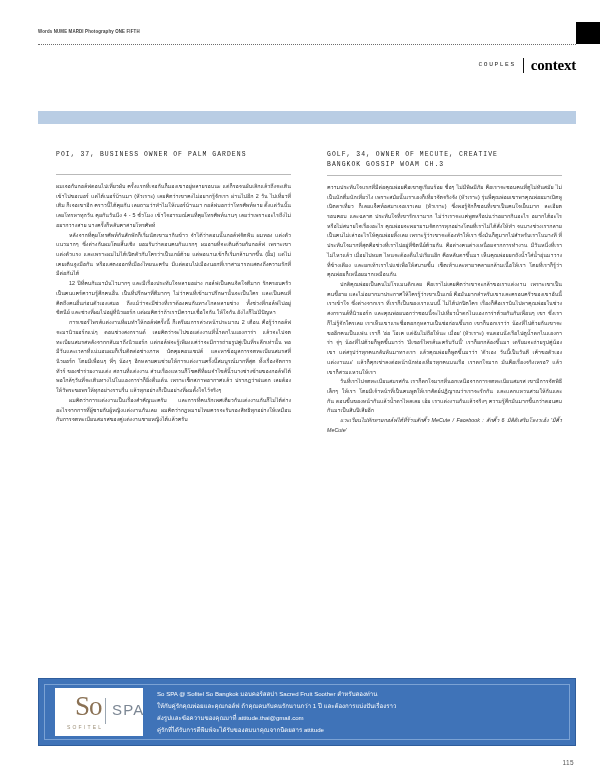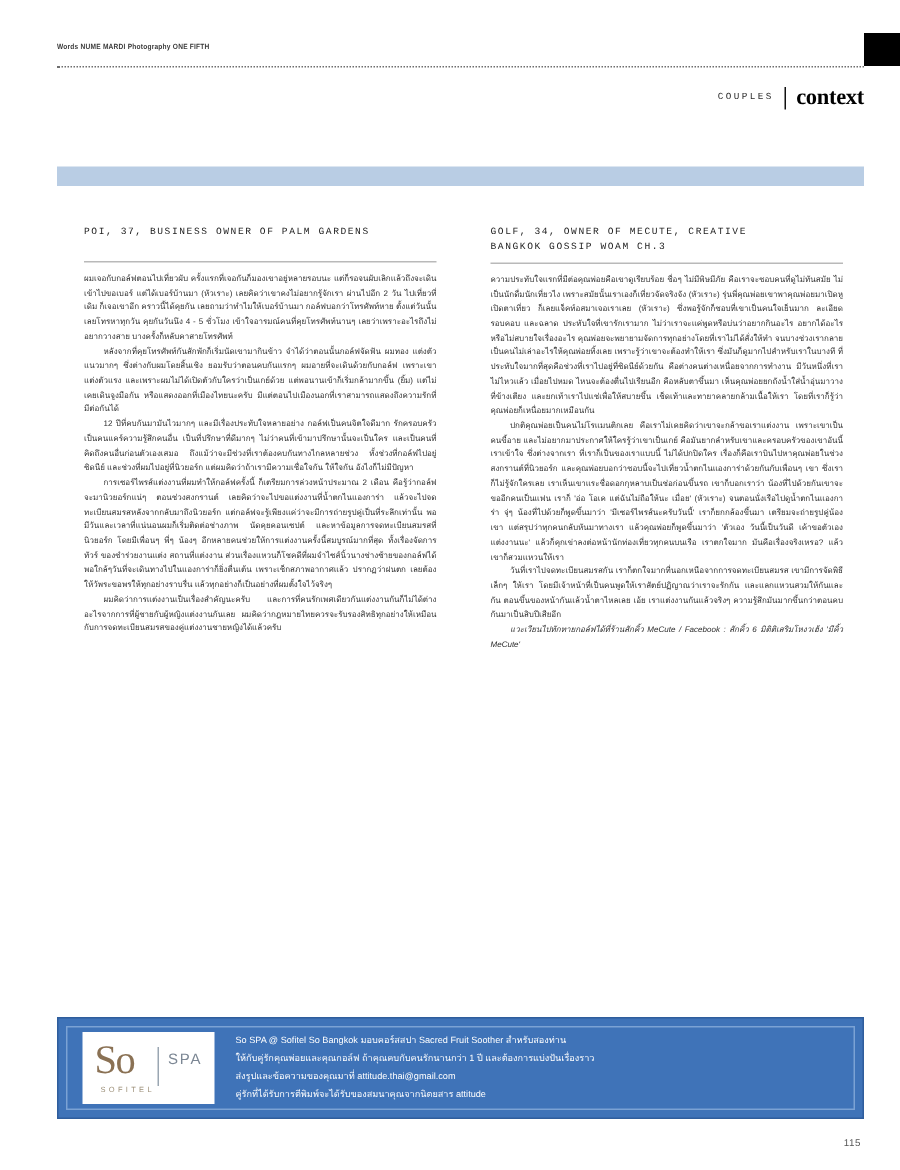"So" .logo-so { left: 8px -> 20px }
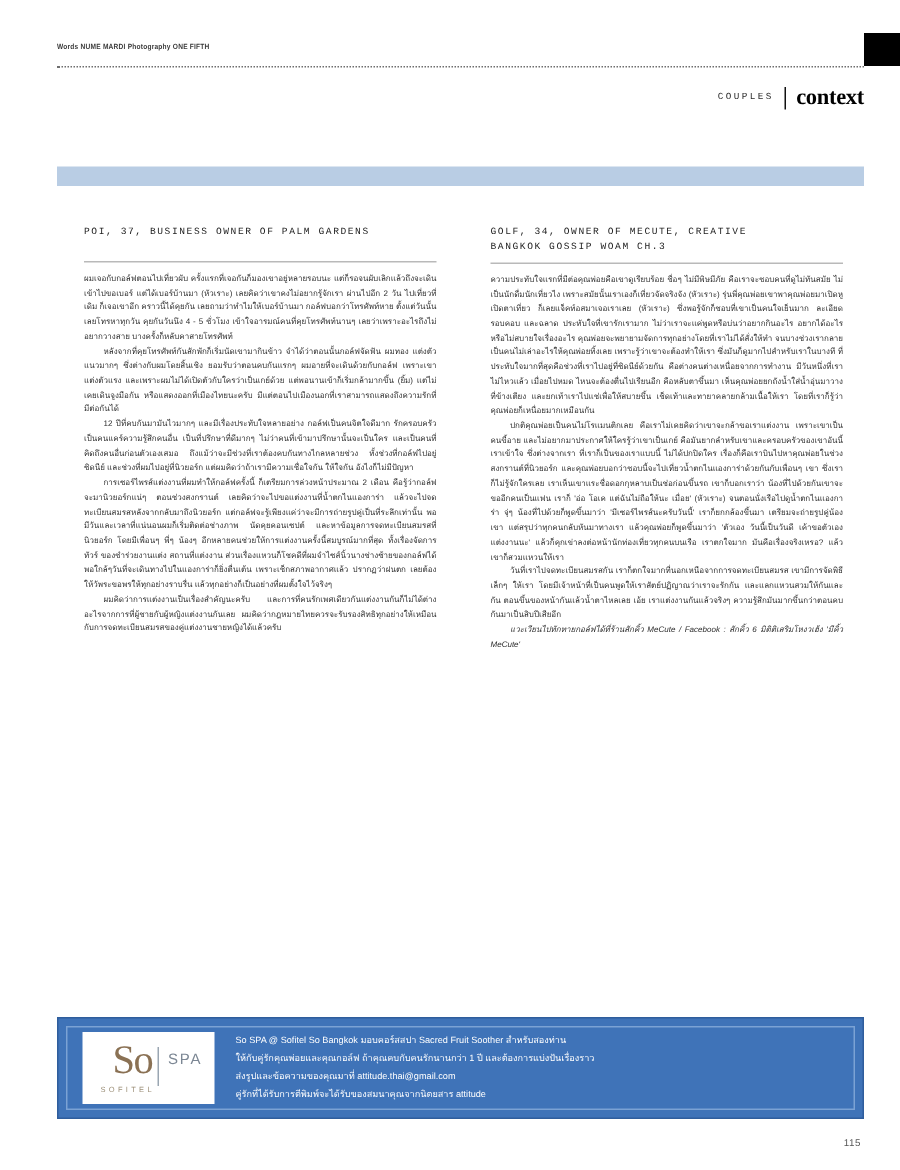"SPA" .logo-spa { font-size: 10px -> 15px }
